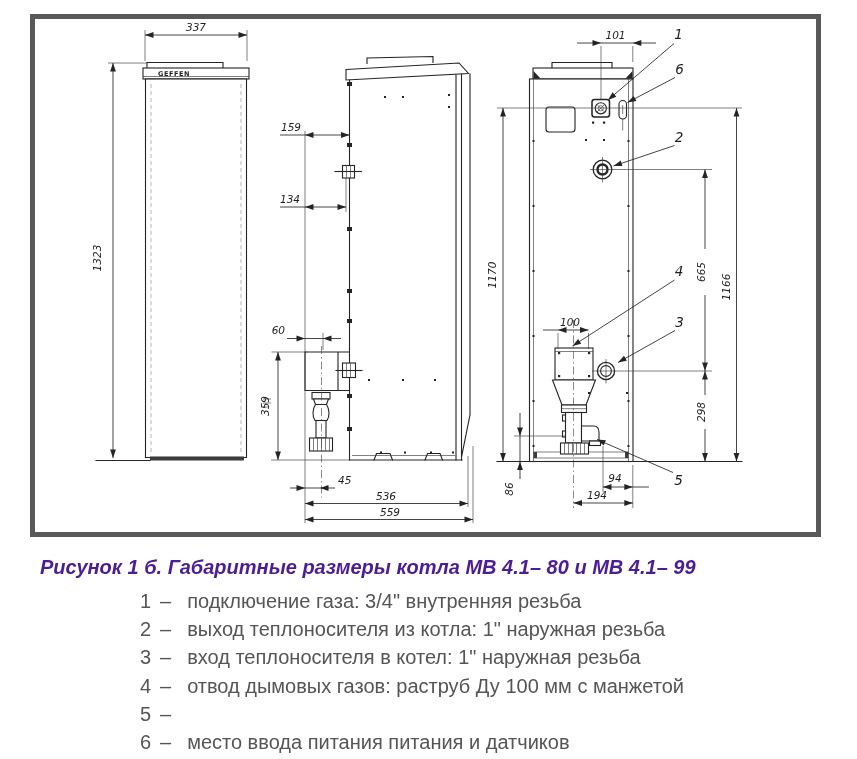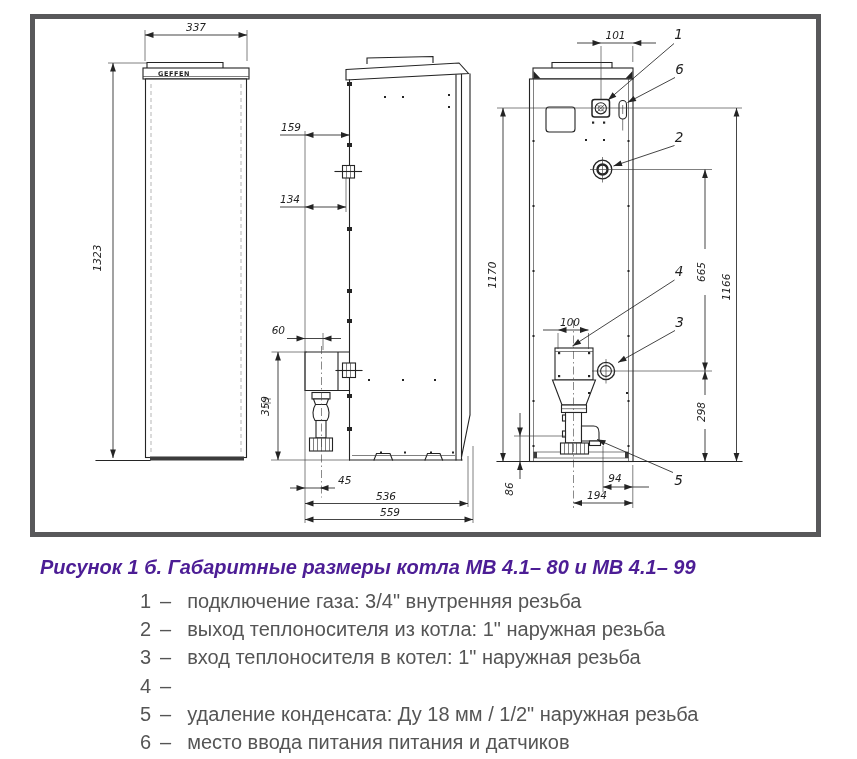"отвод дымовых газов: раструб Ду" span.ltext { html: none -> <span>отвод дымовых газов: раструб Ду 100 мм с манжетой</span> }
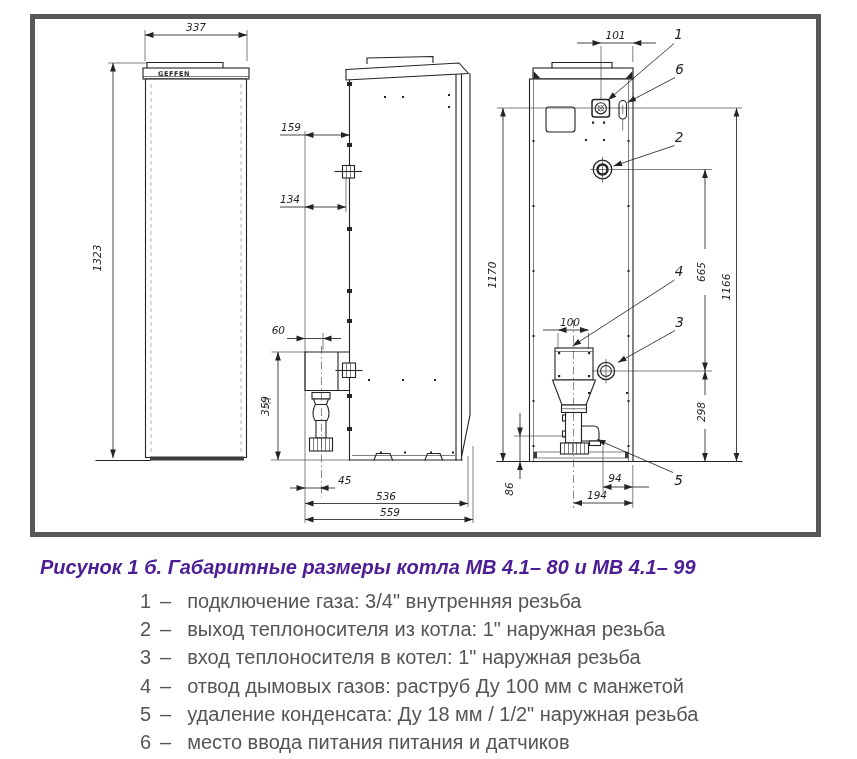"удаление конденсата: Ду 18 мм" span.ltext { html: <span>удаление конденсата: Ду 18 мм / 1/2" наружная резьба</span> -> none }
